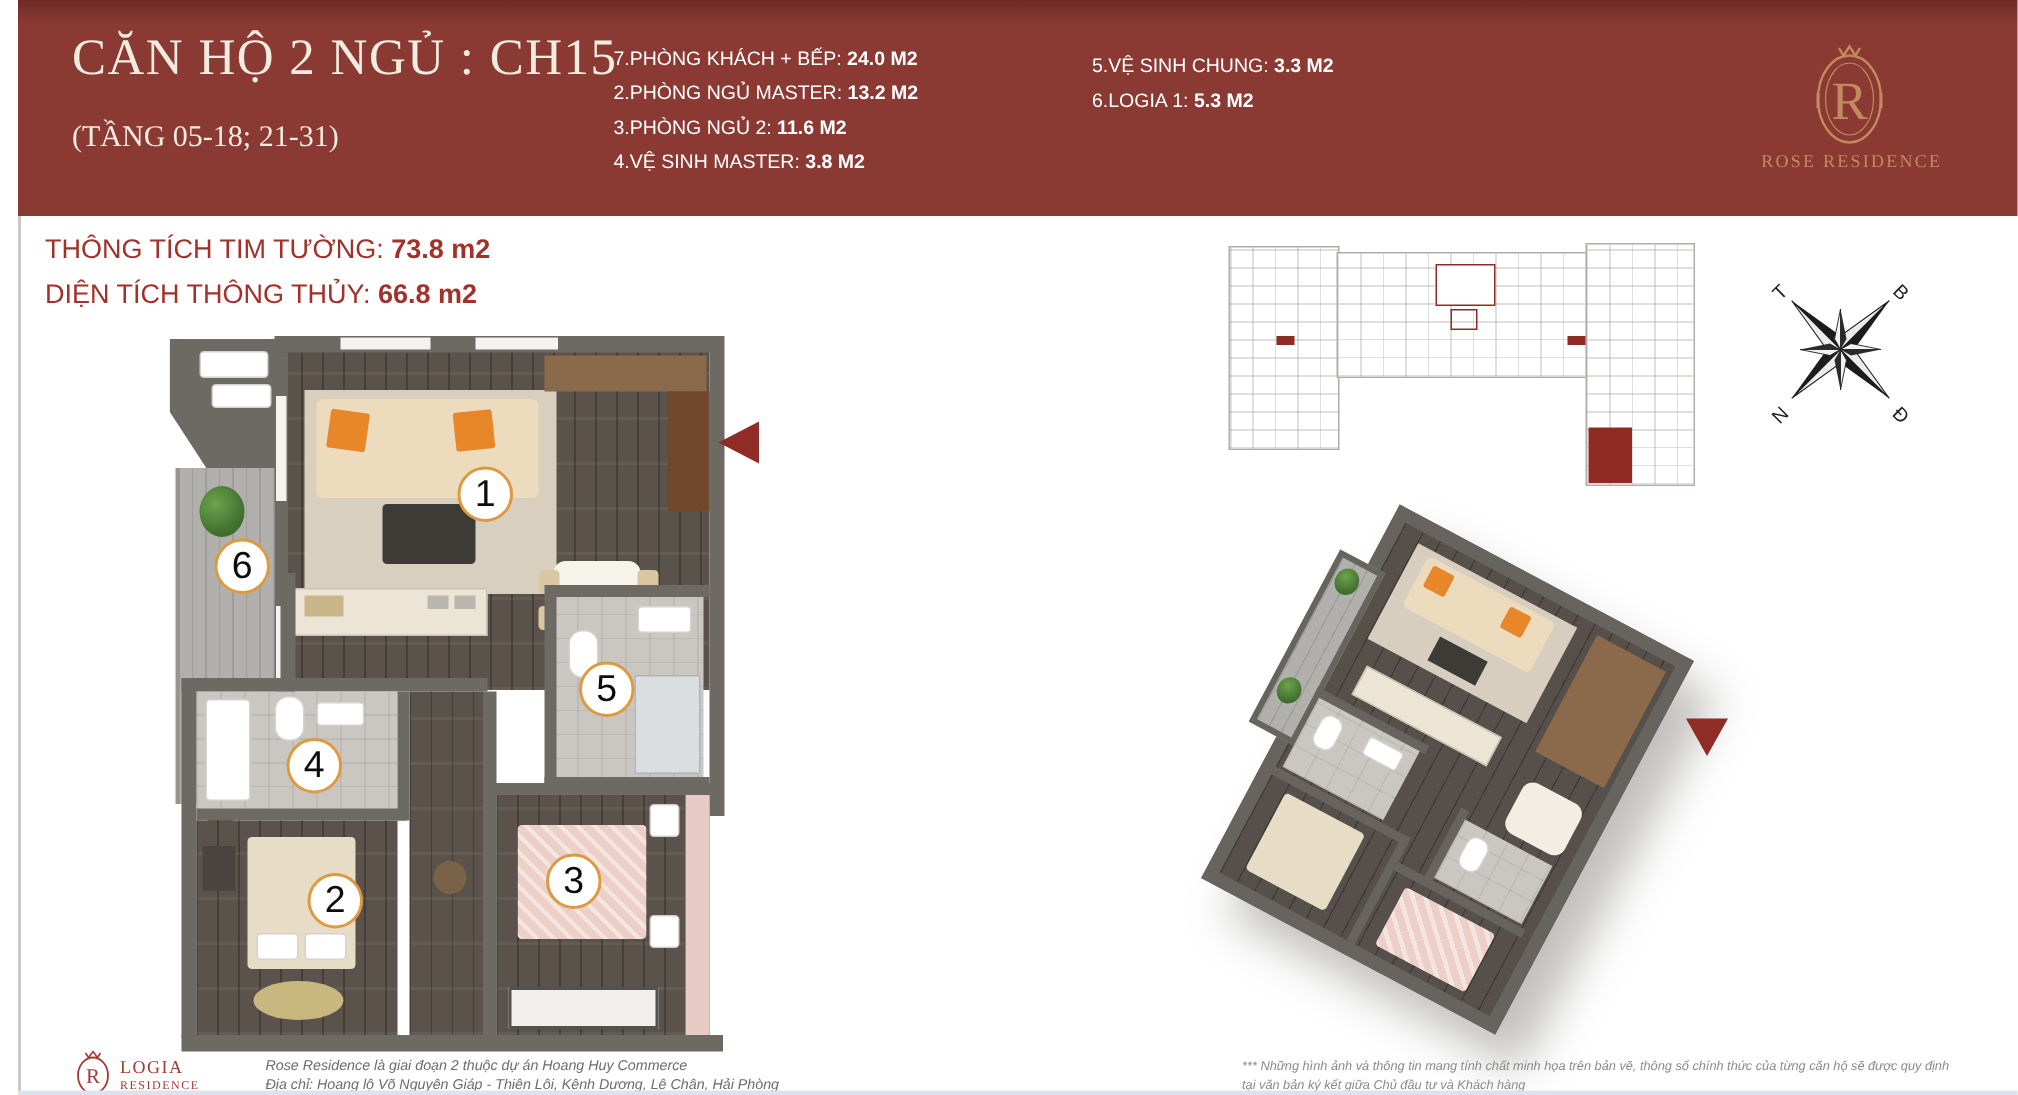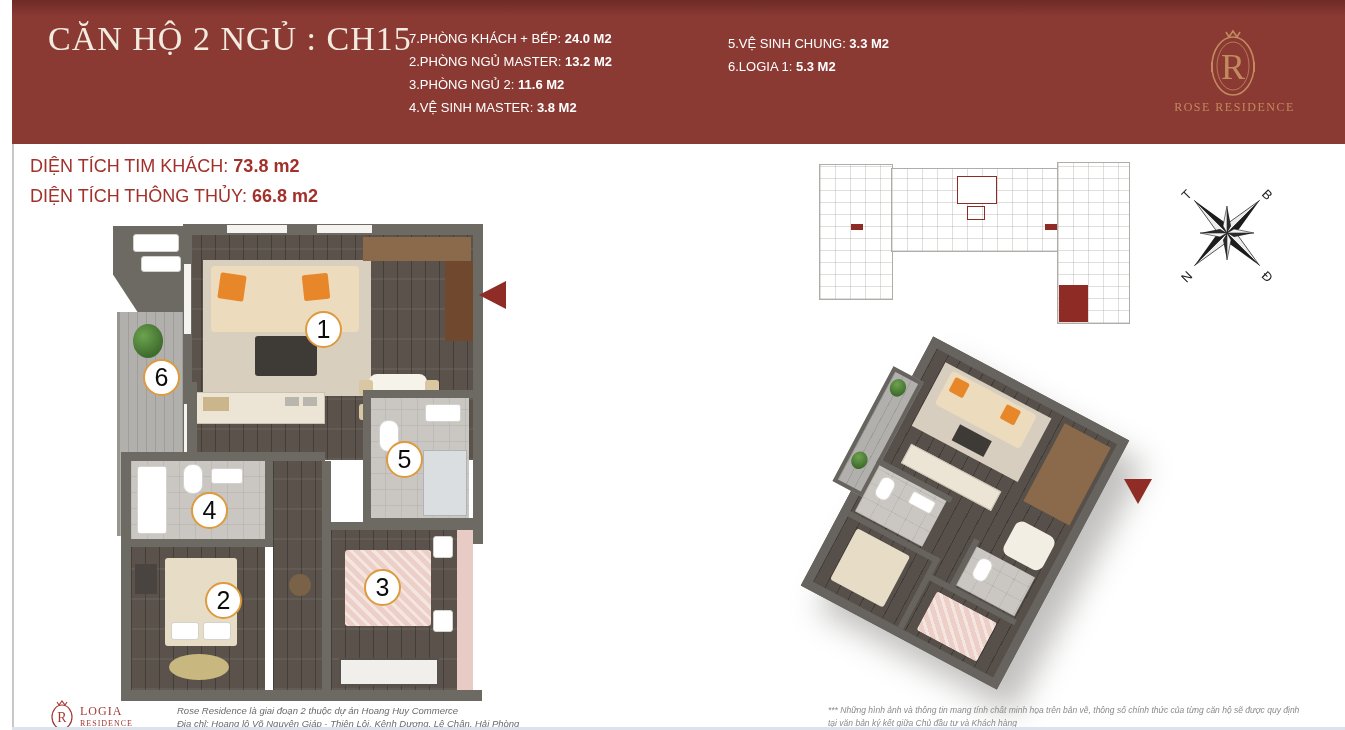"(TẦNG 05-18; 21-31)" div.abs { html: none -> <div>(TẦNG 05-18; 21-31)</div> }
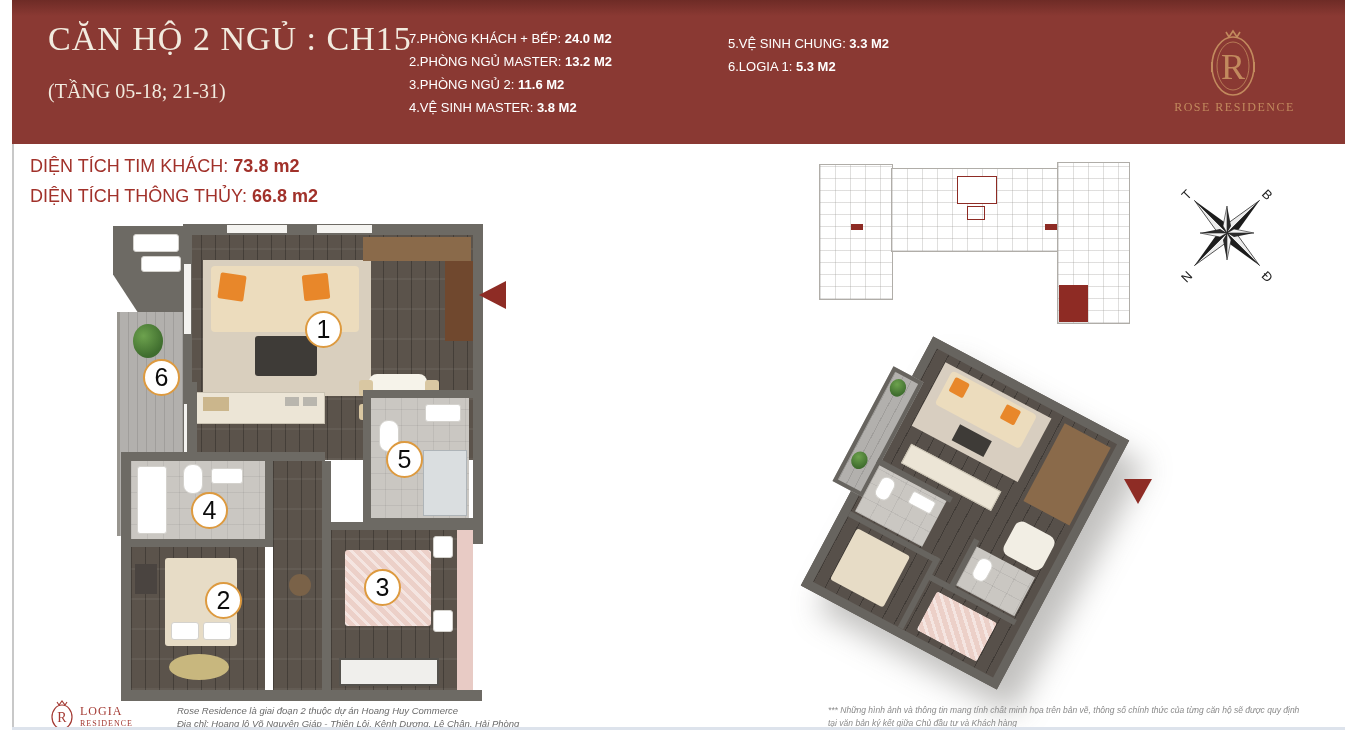"DIỆN TÍCH TIM KHÁCH:" span { text: DIỆN TÍCH TIM KHÁCH -> THÔNG TÍCH TIM TƯỜNG }
